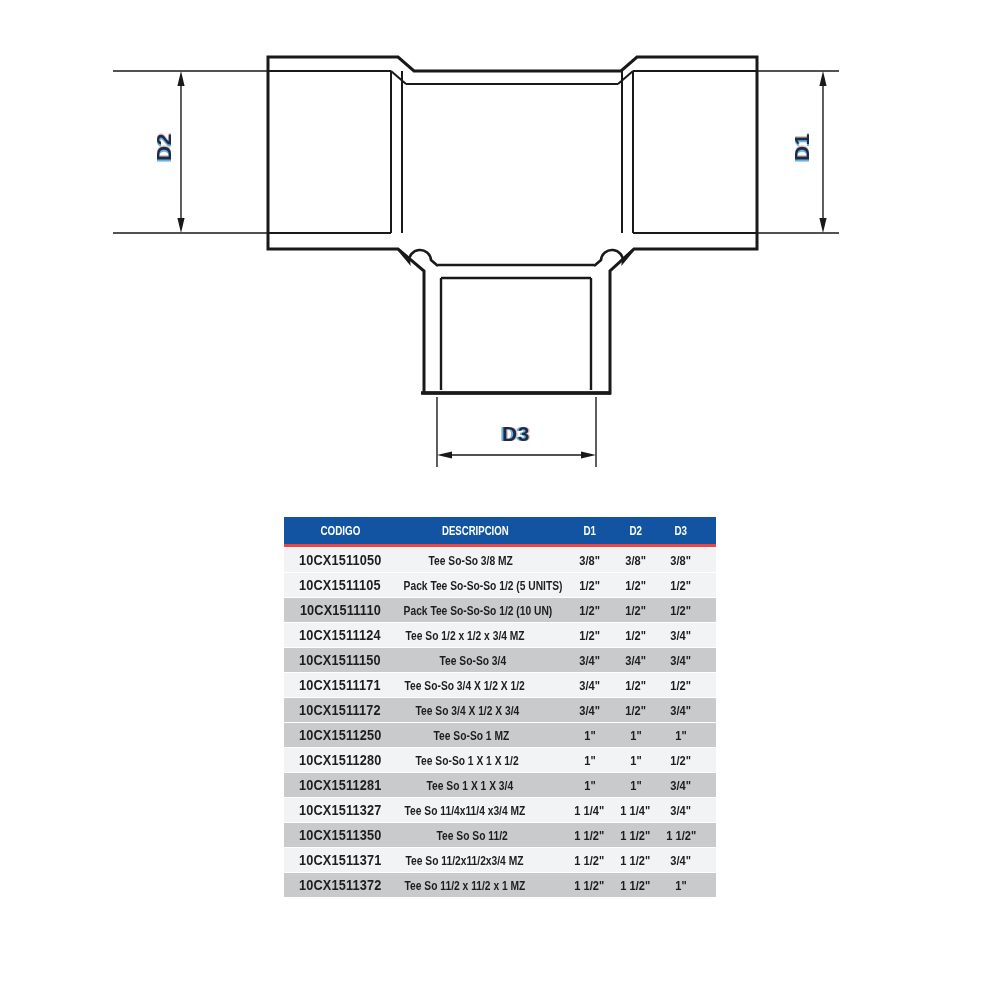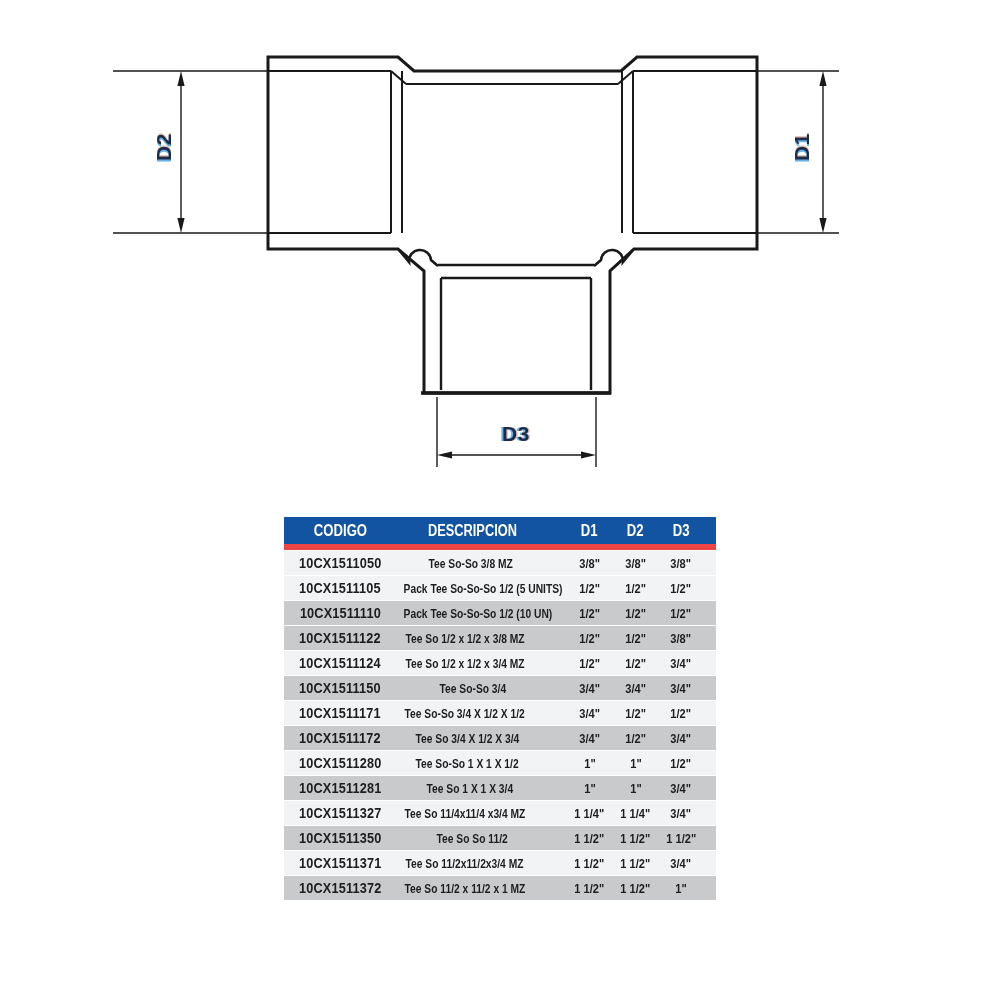"CODIGO" .spec-table th { border-bottom: 6px solid #ef4444 -> 3px solid #ef4444; font-size: 16px -> 12px }
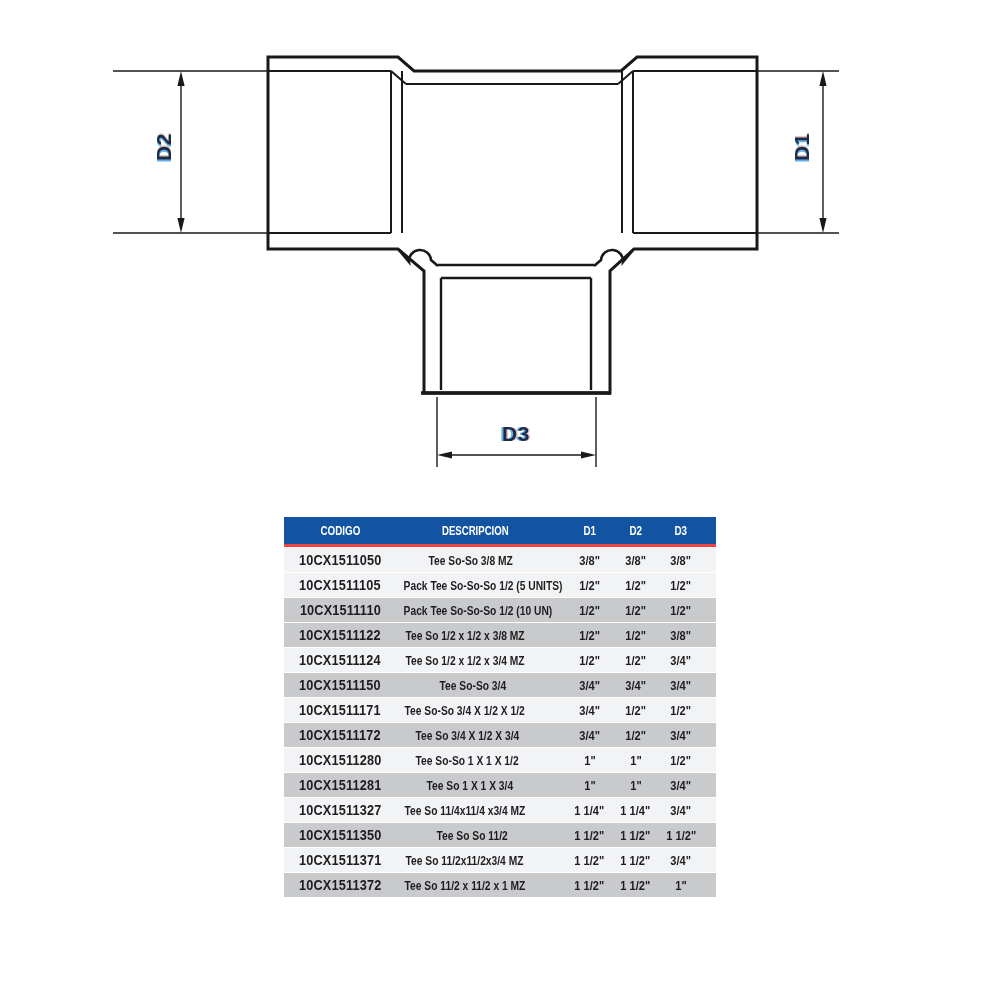"10CX1511122" tr.row-gray { html: <tr> <td><span>10CX1511122</span></td> <td><span>Tee So 1/2 x 1/2 x 3/8 MZ</span></td> <td><span>1/2"</span></td> <td><span>1/2"</span></td> <td><span>3/8"</span></td> </tr> -> none }
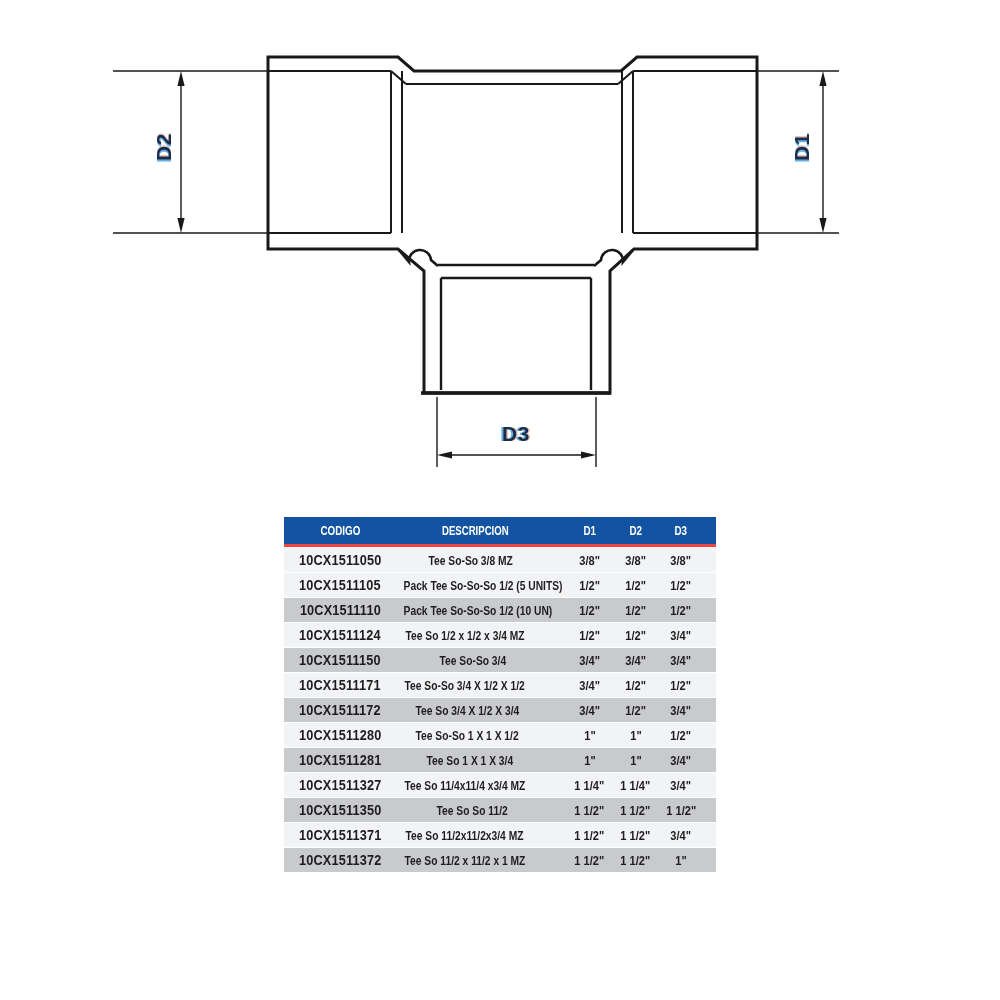"10CX1511250" tr.row-gray { html: none -> <tr> <td><span>10CX1511250</span></td> <td><span>Tee So-So 1 MZ</span></td> <td><span>1"</span></td> <td><span>1"</span></td> <td><span>1"</span></td> </tr> }
